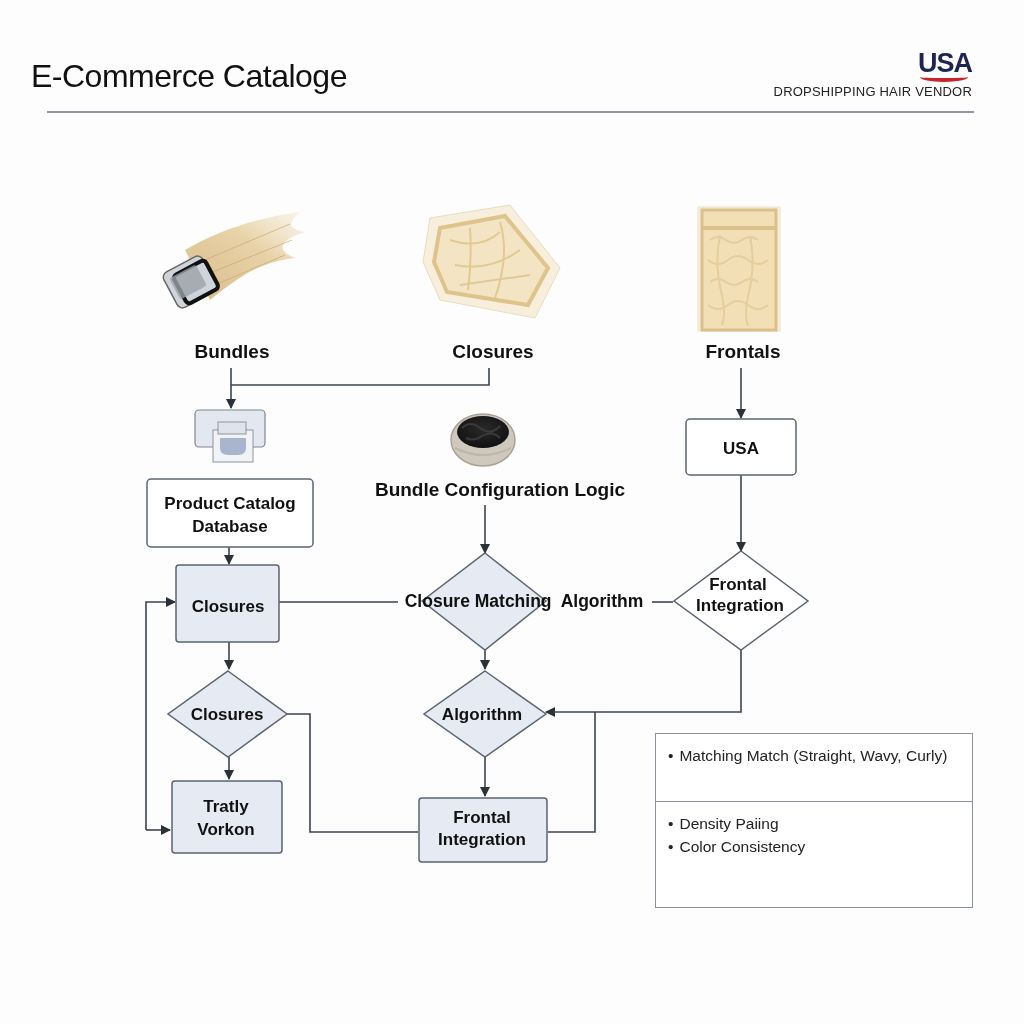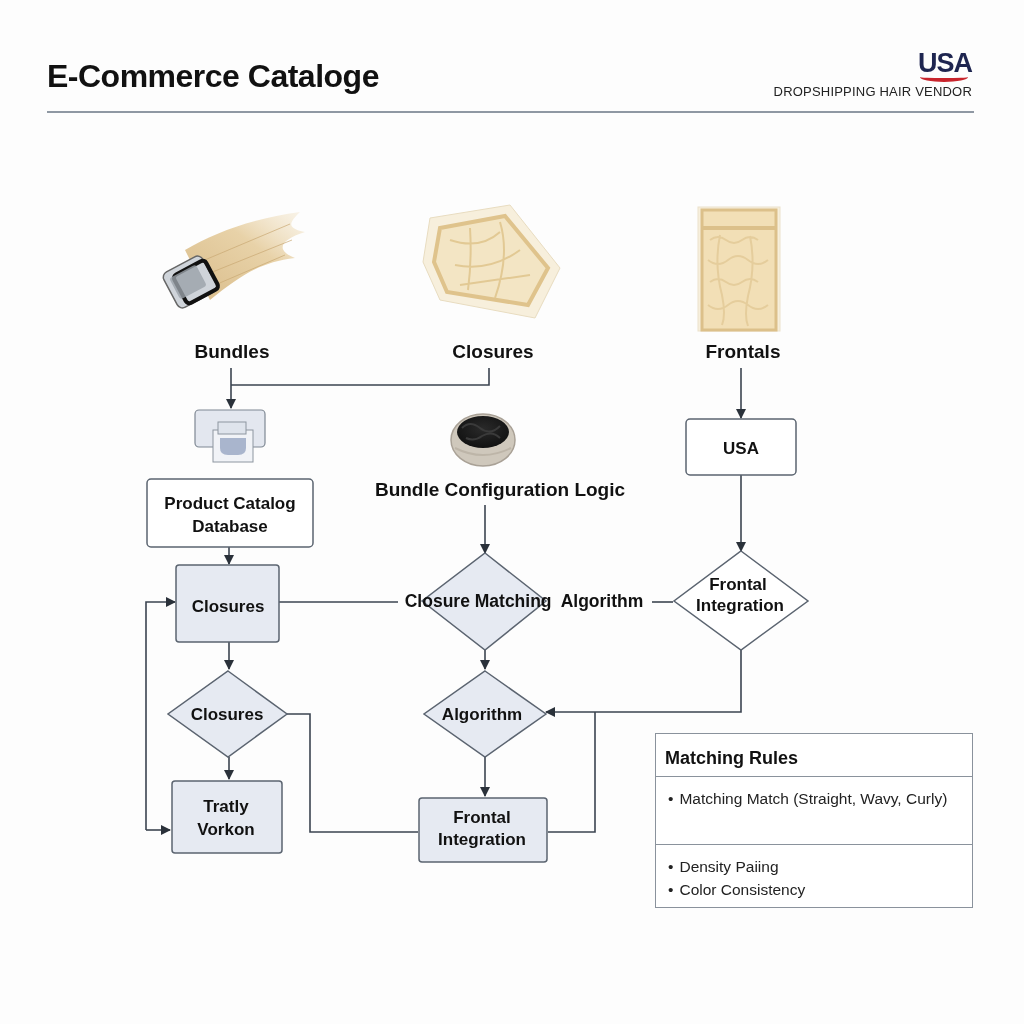"E-Commerce Cataloge" .title { font-weight: bold -> normal; left: 47px -> 31px }
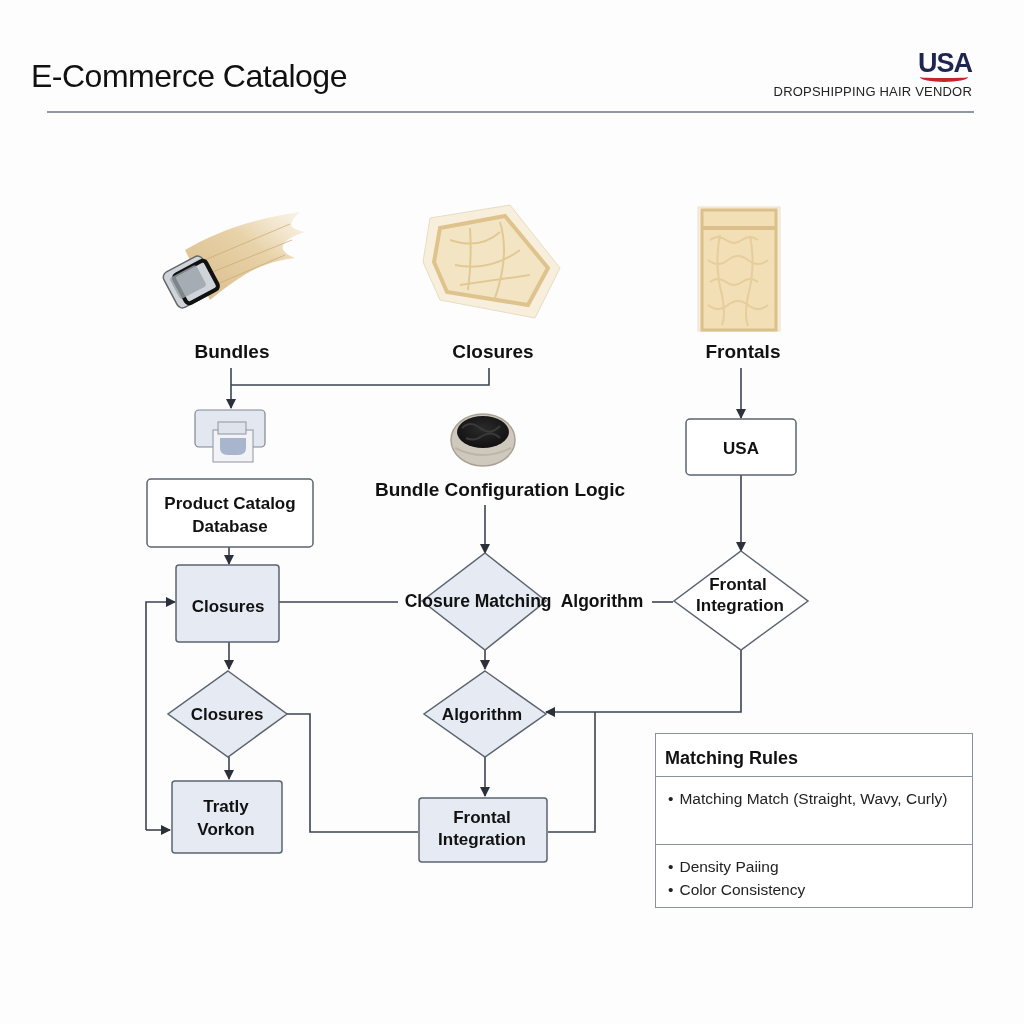"Matching Rules" div.rules-head { html: <div>Matching Rules</div> -> none }
